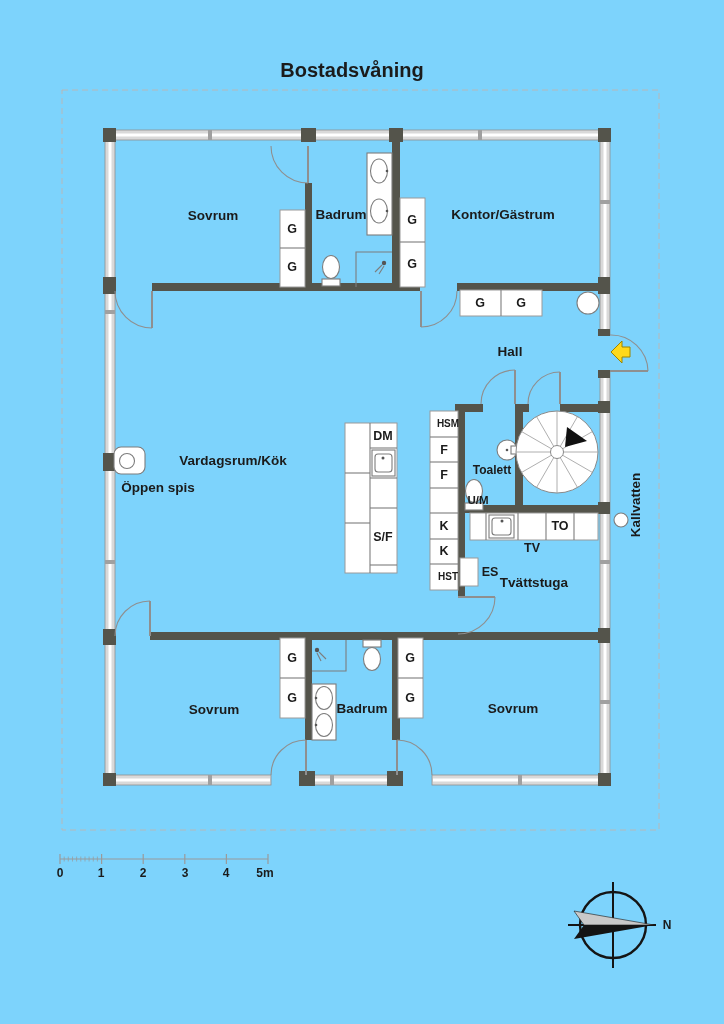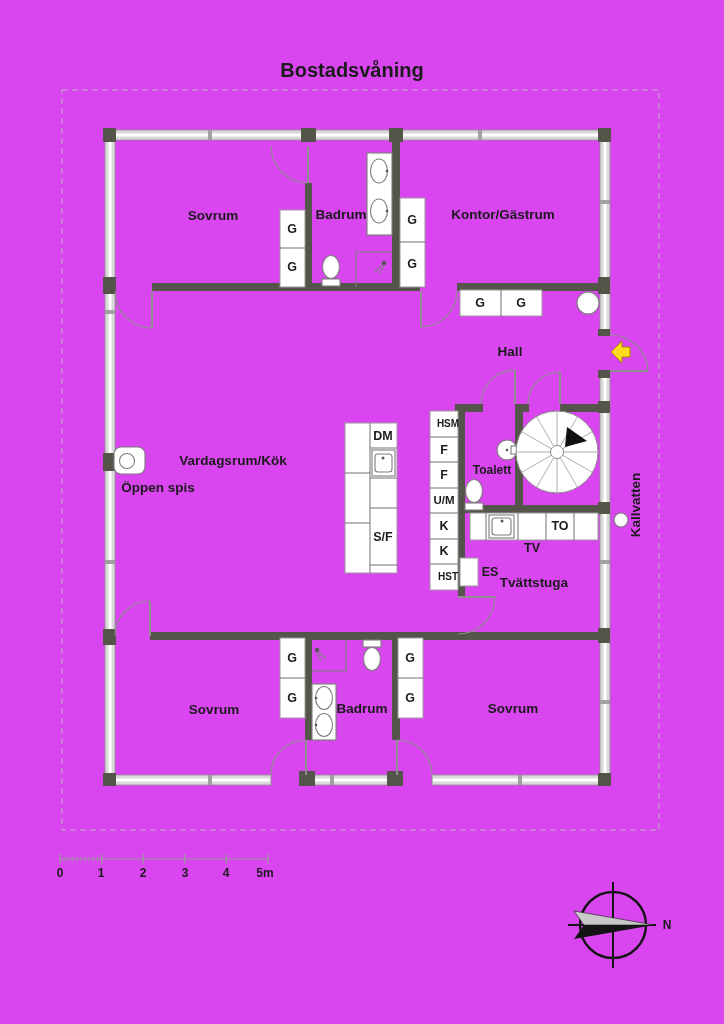"Bostadsvåning" #stage { background: #d946ef -> #7dd3fc }
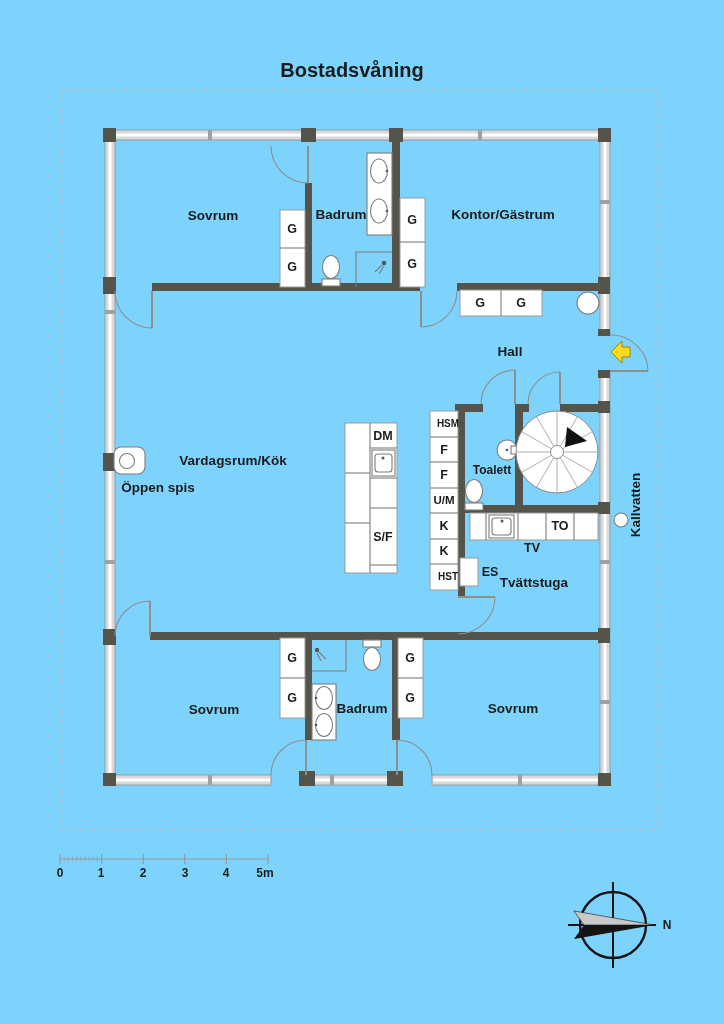"U/M" .s11 { margin-left: none -> 34px }
